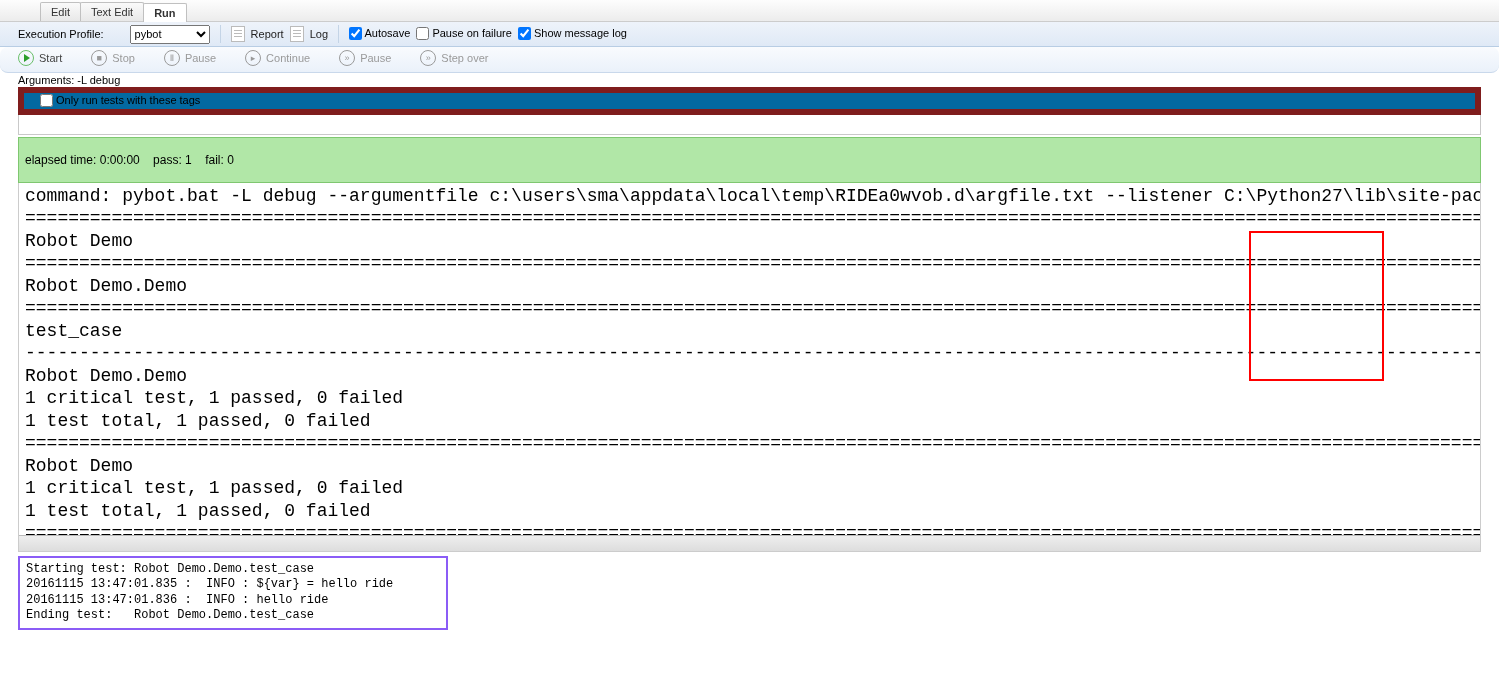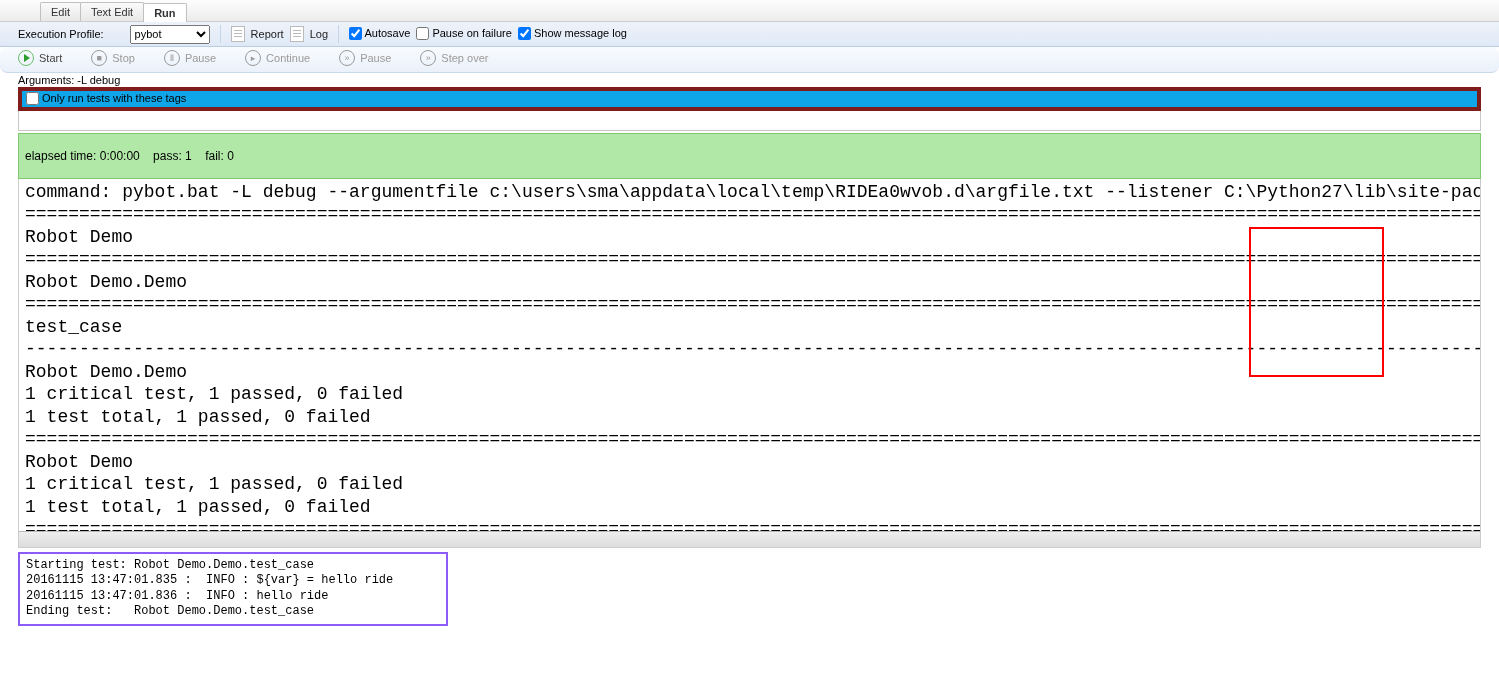"Only run tests with these" .tagcap { background: #0ea5e9 -> #0369a1; border: 4px solid #7f1d1d -> 6px solid #7f1d1d; padding: 1px 4px -> 1px 16px }
